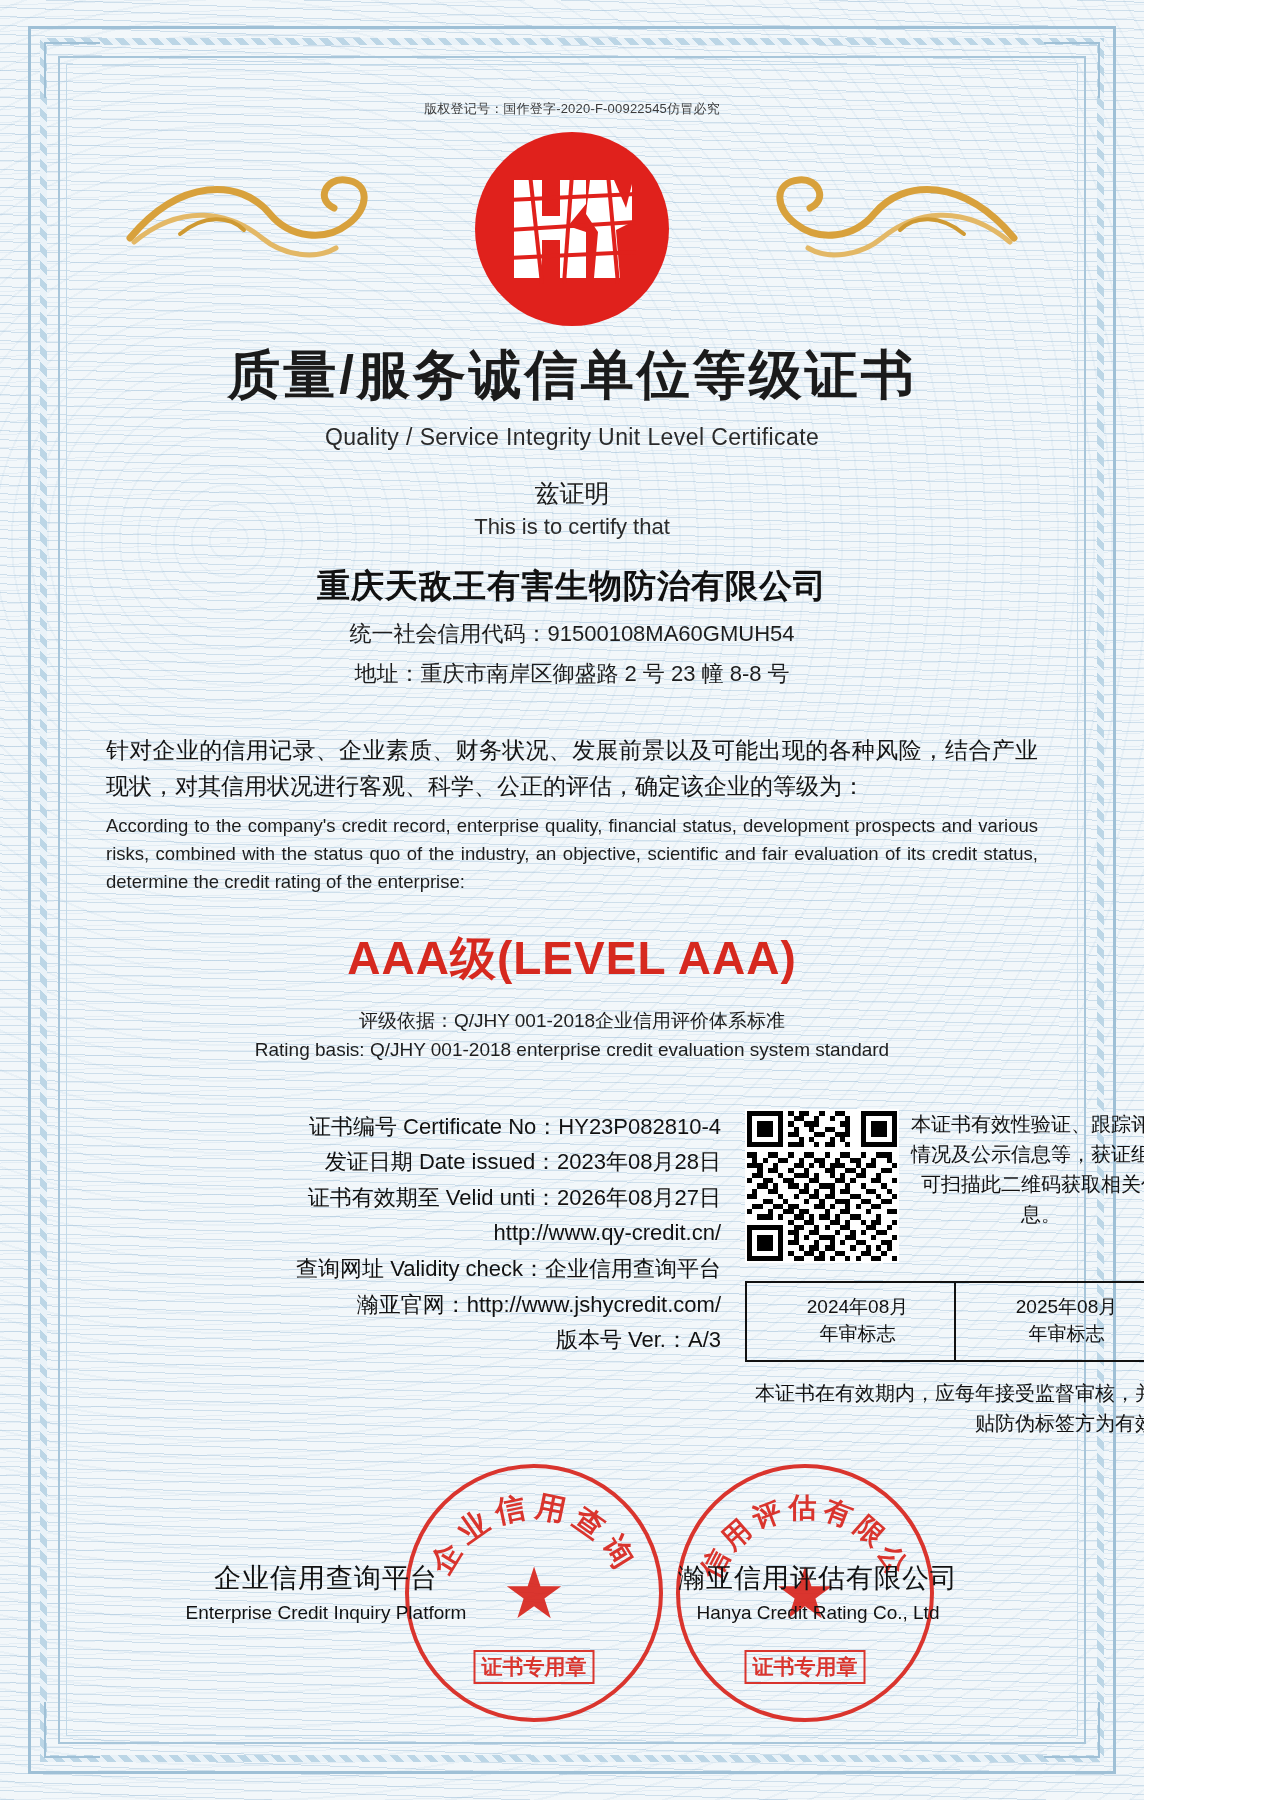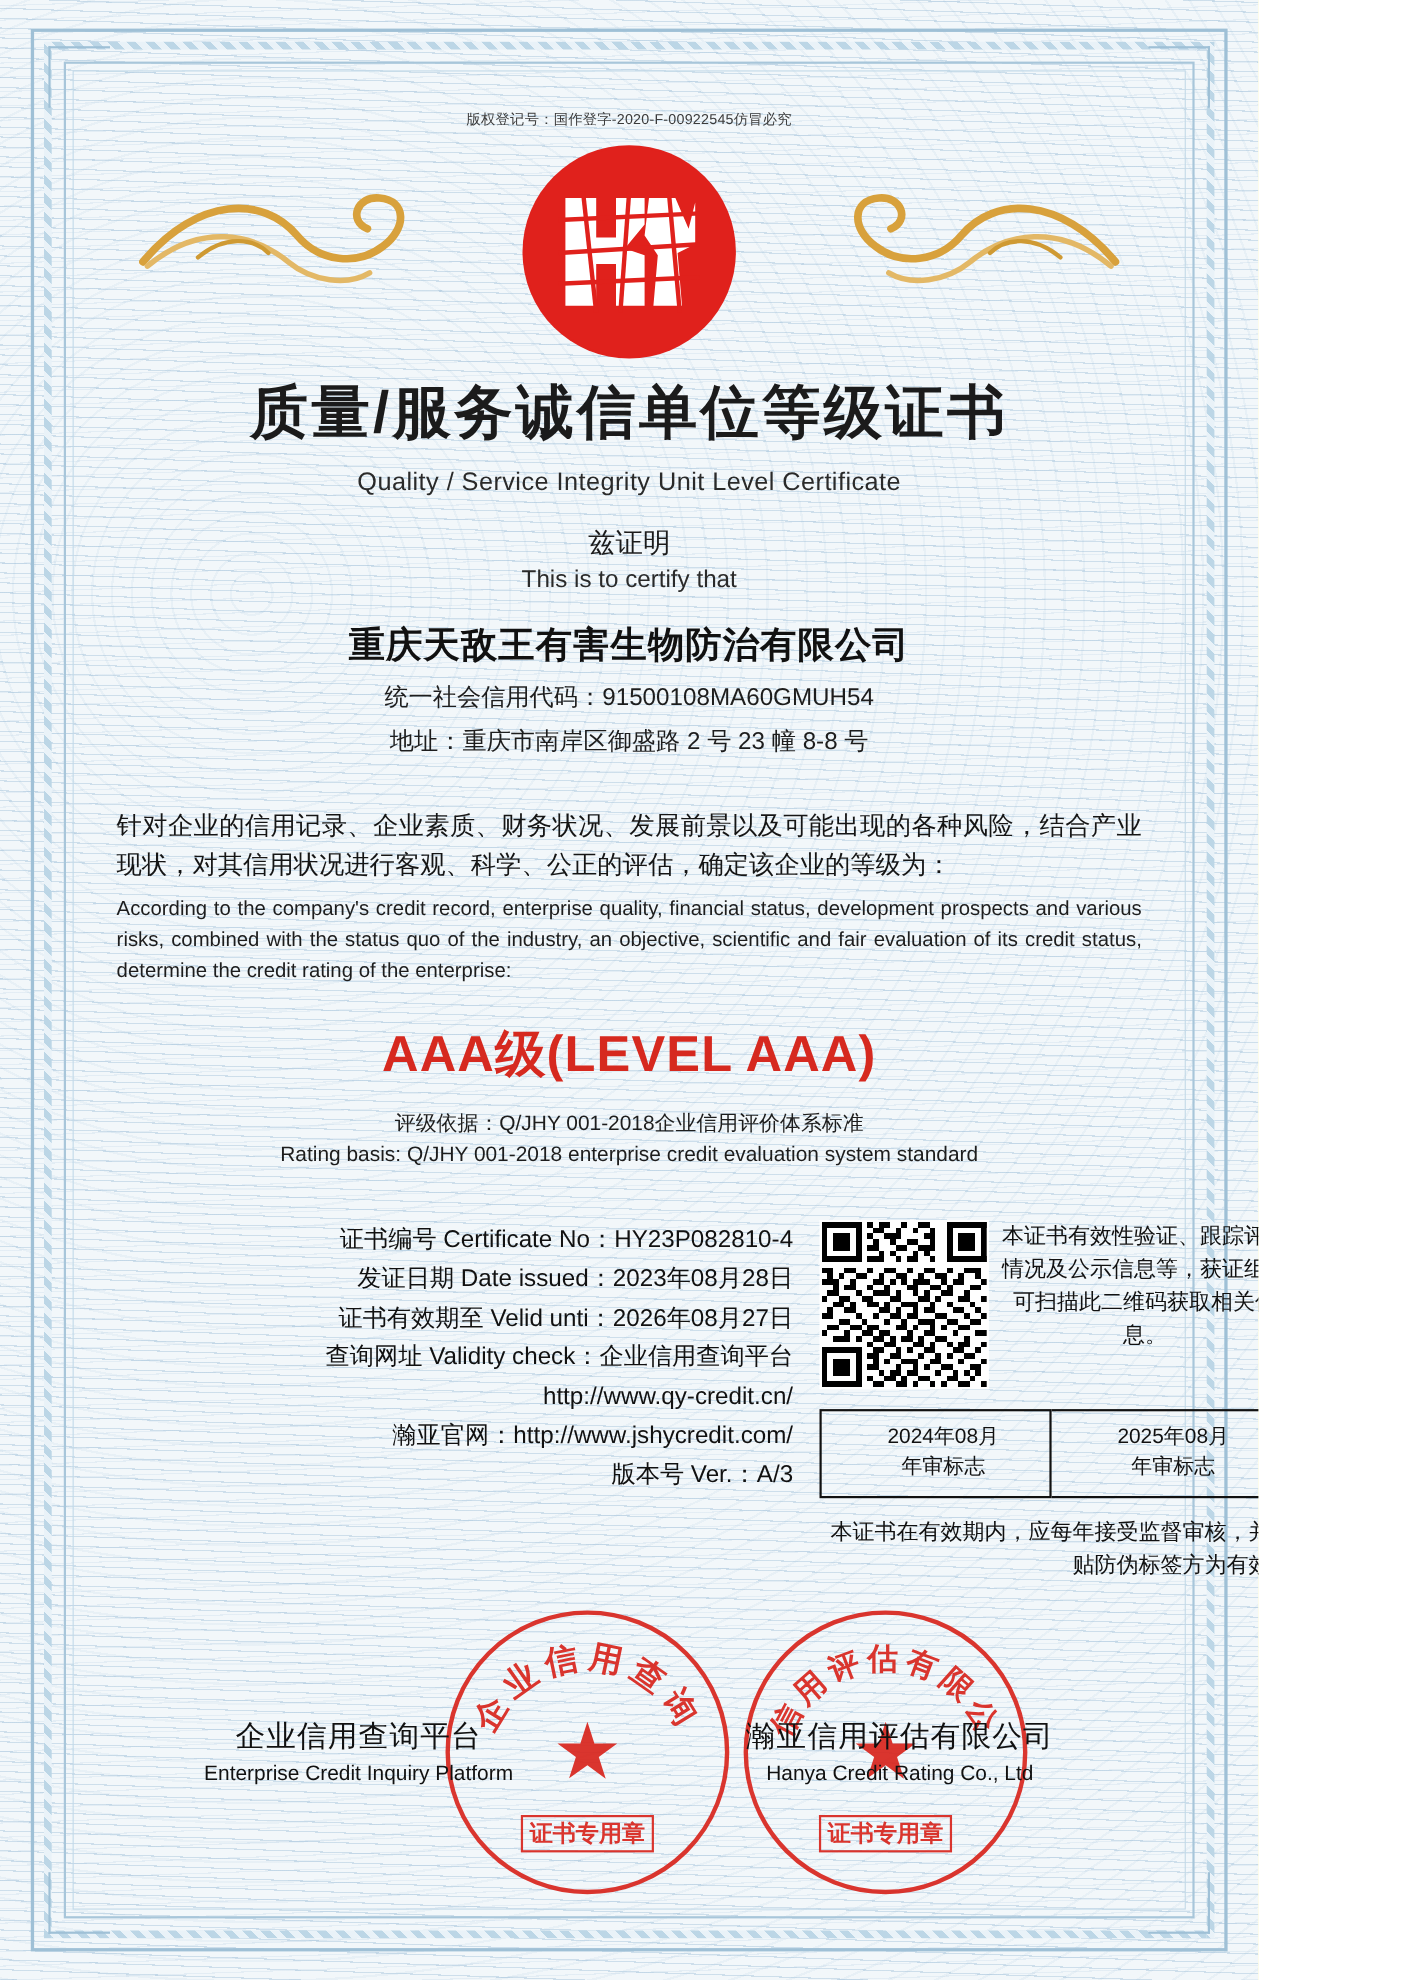"版权登记号：国作登字-2020-F-00922545仿冒必究" .cert { background: #fef9c3 -> #bef264 }
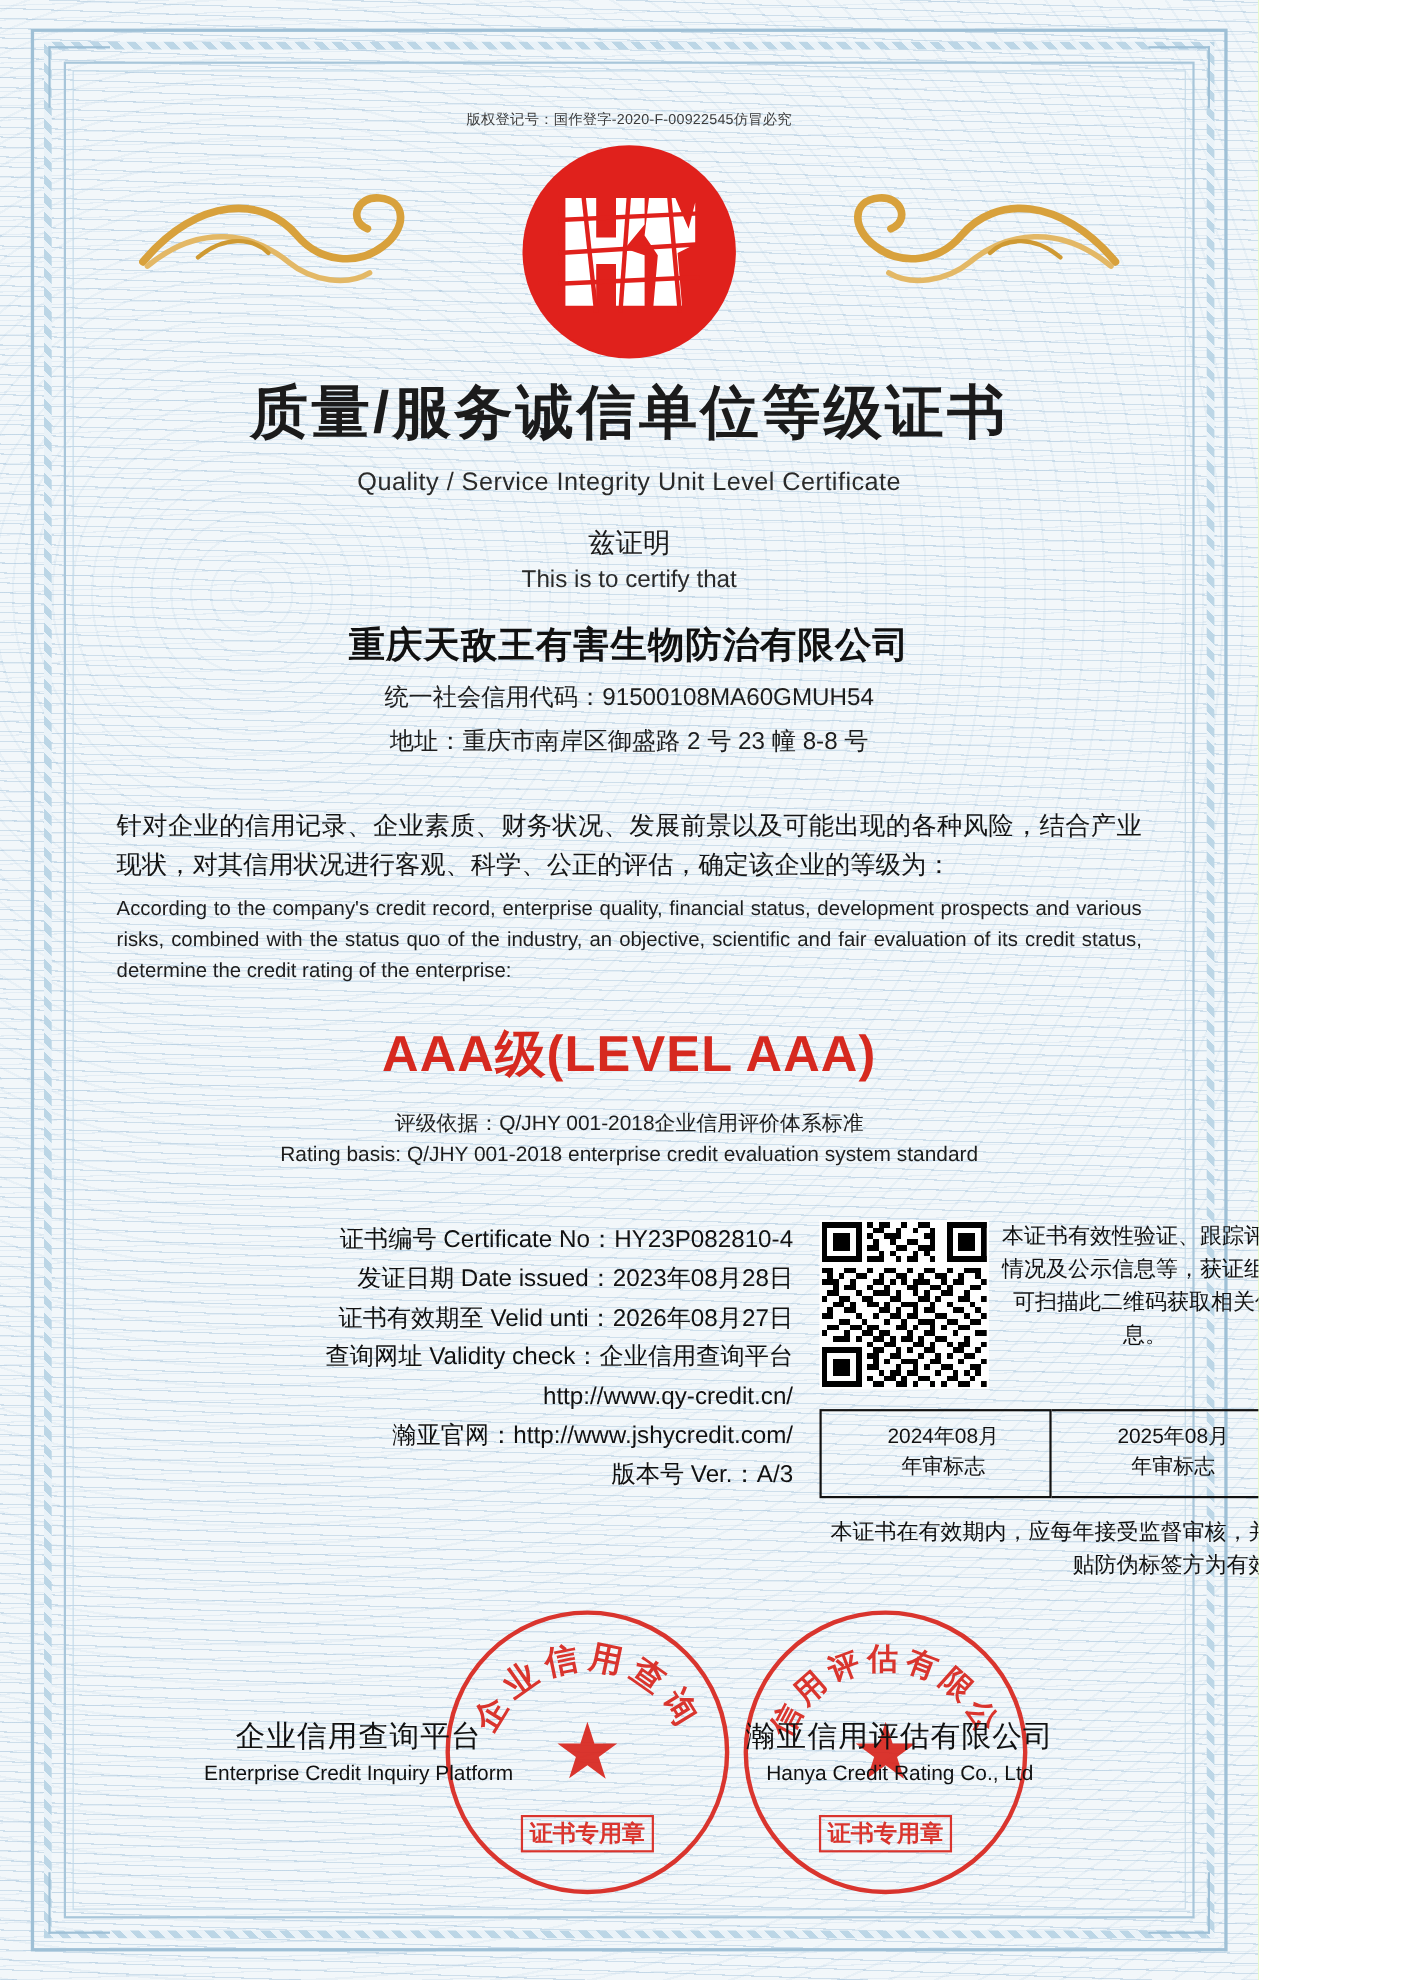"查询网址 Validity check：企业信用查询平台" div { order: before "http://www.qy-credit.cn/" -> after "http://www.qy-credit.cn/" }
